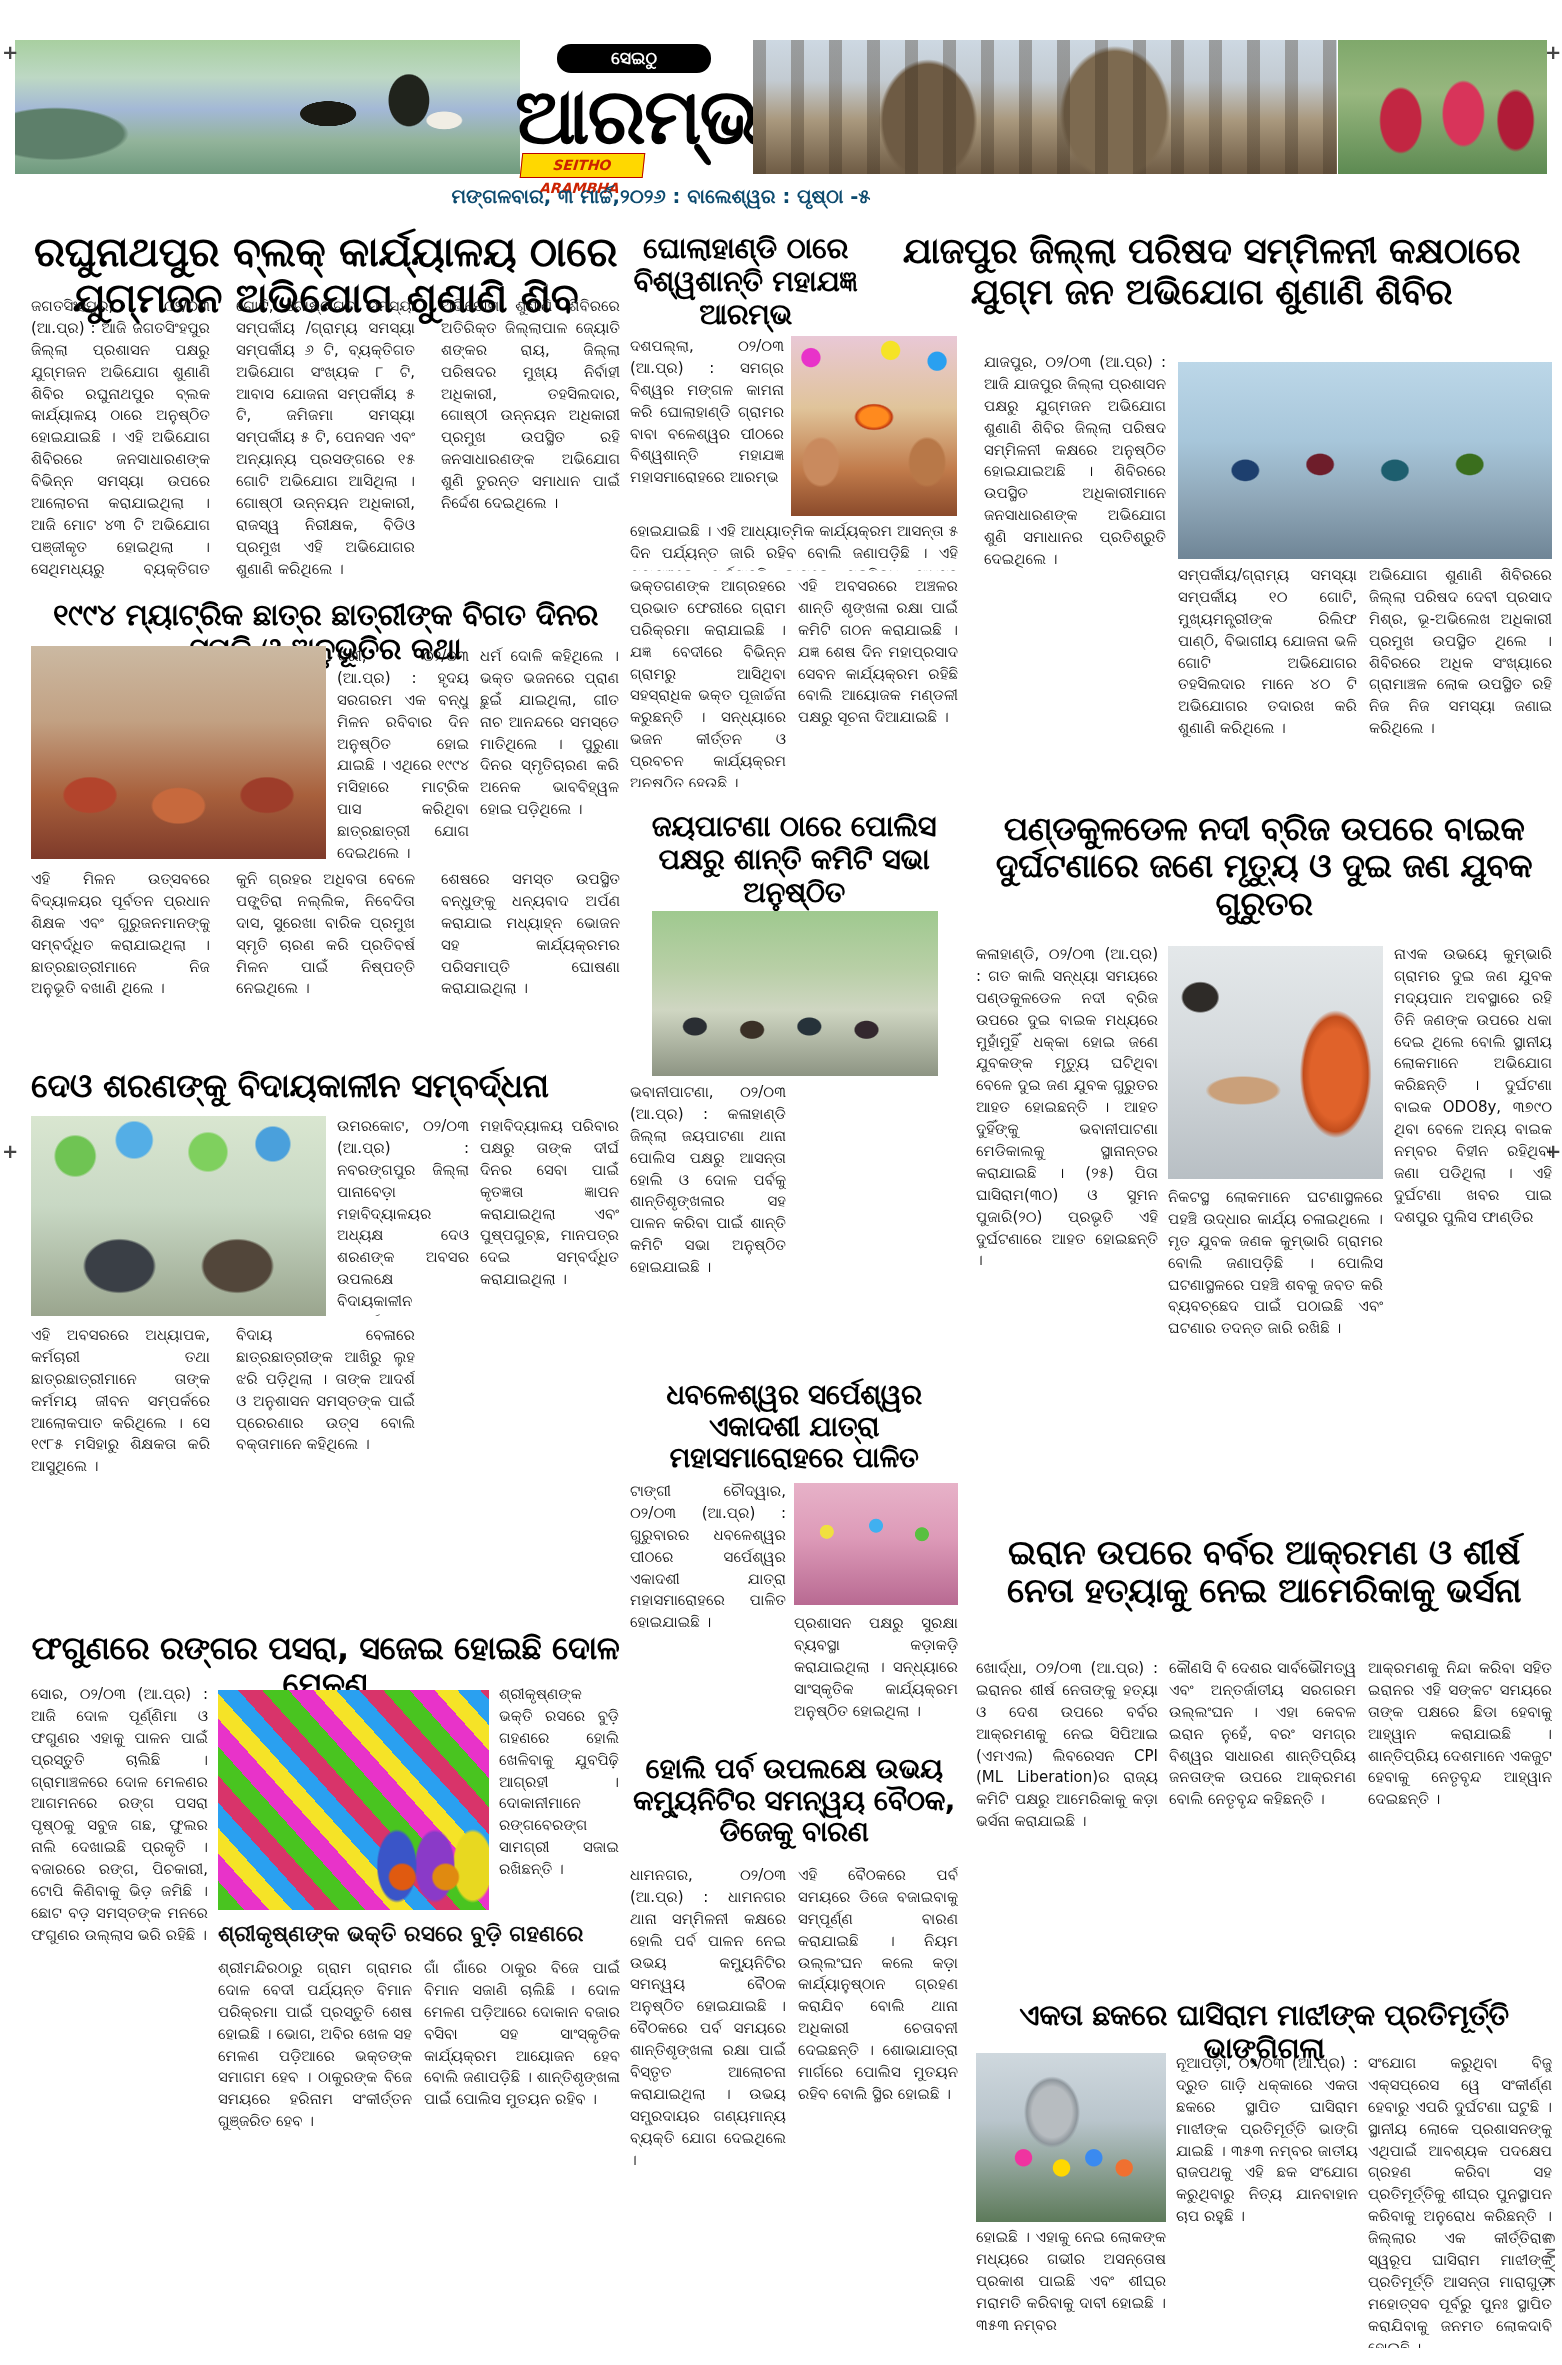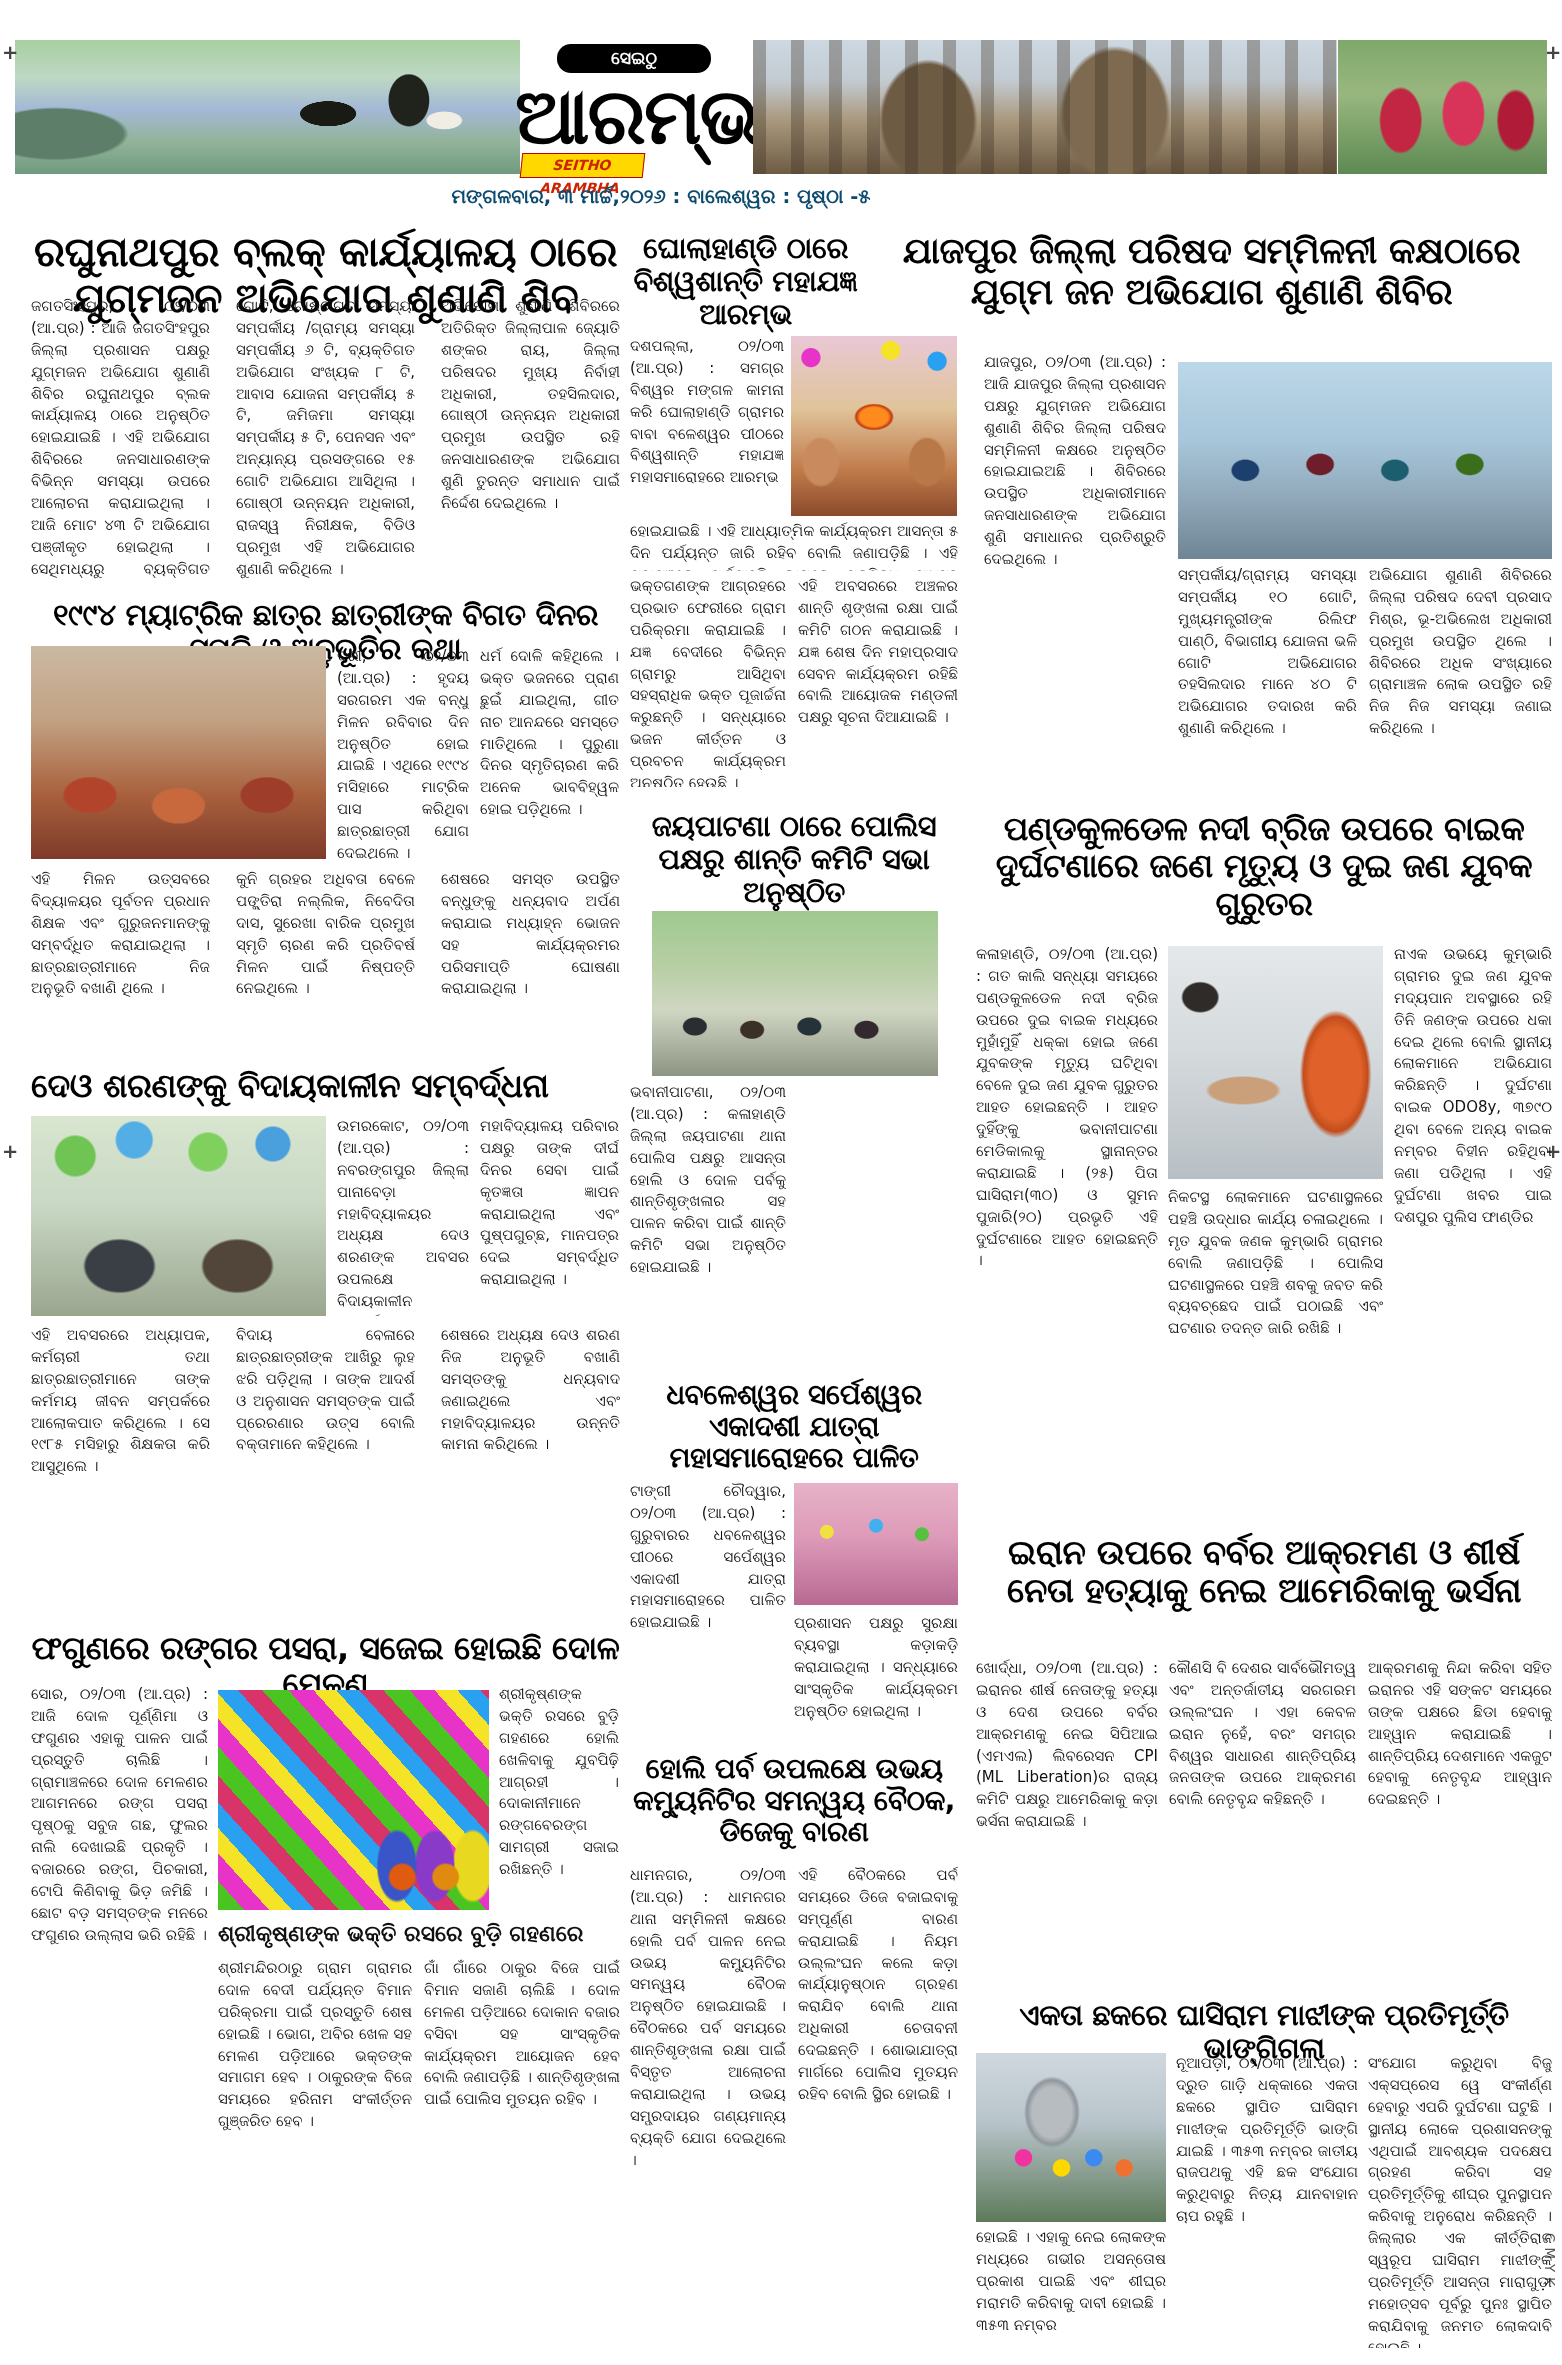"ଶେଷରେ ଅଧ୍ୟକ୍ଷ ଦେଓ ଶରଣ ନିଜ" div.bt { html: <div>ଶେଷରେ ଅଧ୍ୟକ୍ଷ ଦେଓ ଶରଣ ନିଜ ଅନୁଭୂତି ବଖାଣି ସମସ୍ତଙ୍କୁ ଧନ୍ୟବାଦ ଜଣାଇଥିଲେ ଏବଂ ମହାବିଦ୍ୟାଳୟର ଉନ୍ନତି କାମନା କରିଥିଲେ ।</div> -> none }
